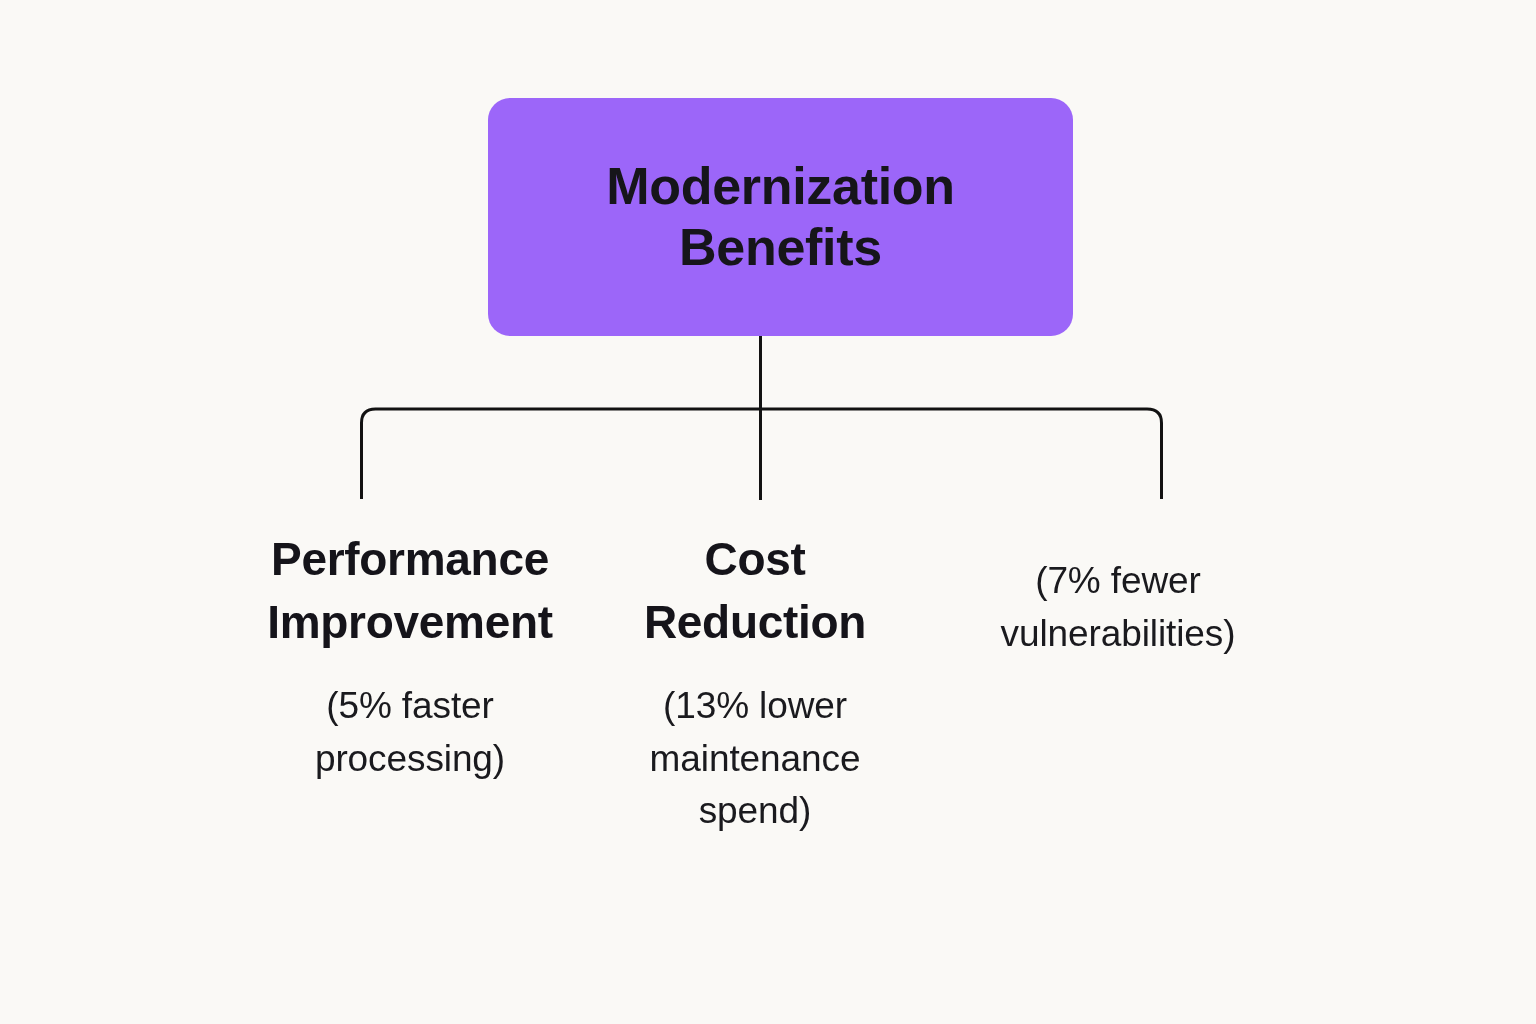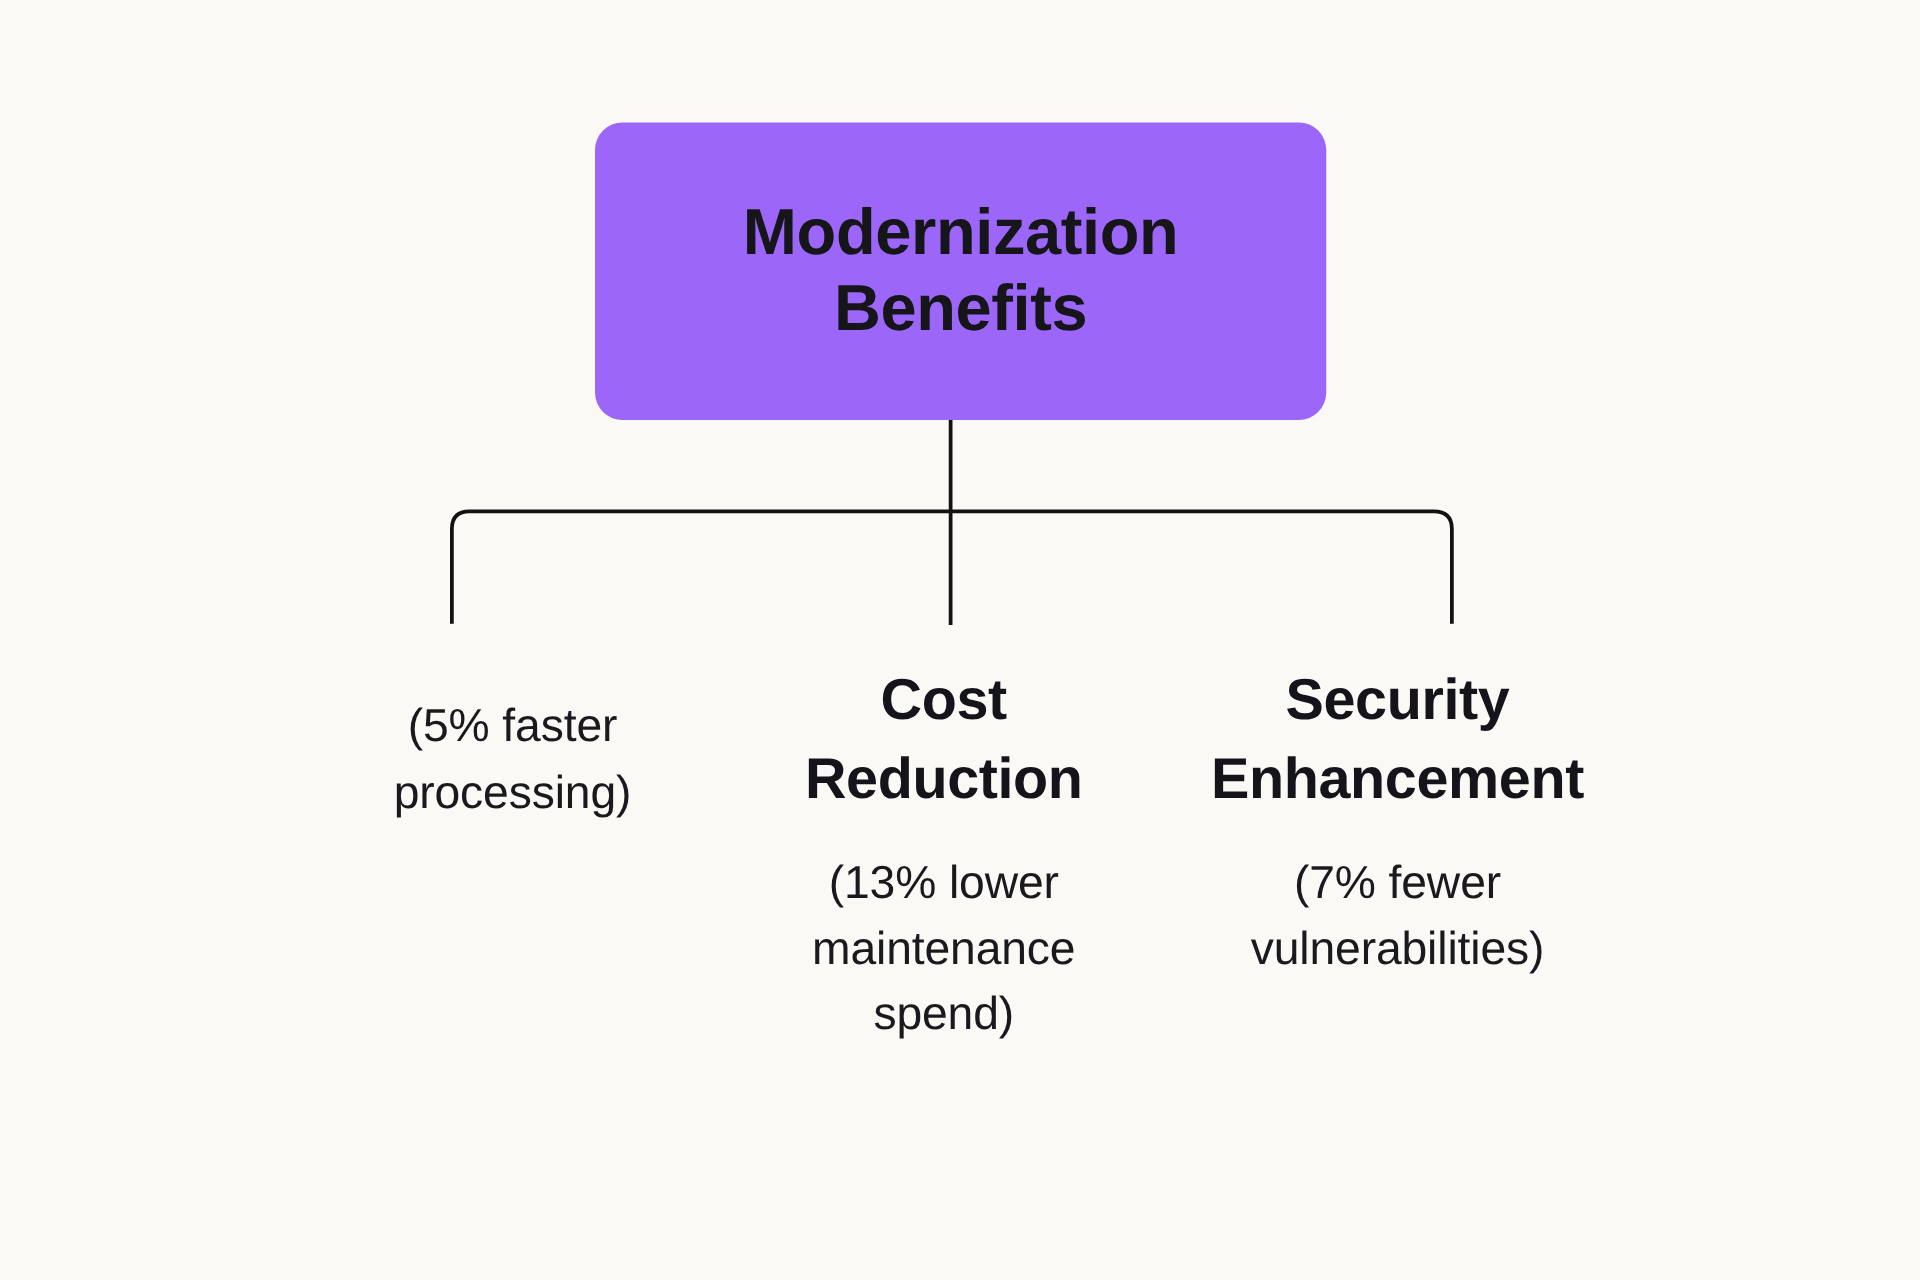"Modernization" #root-node { left: 476px -> 488px }
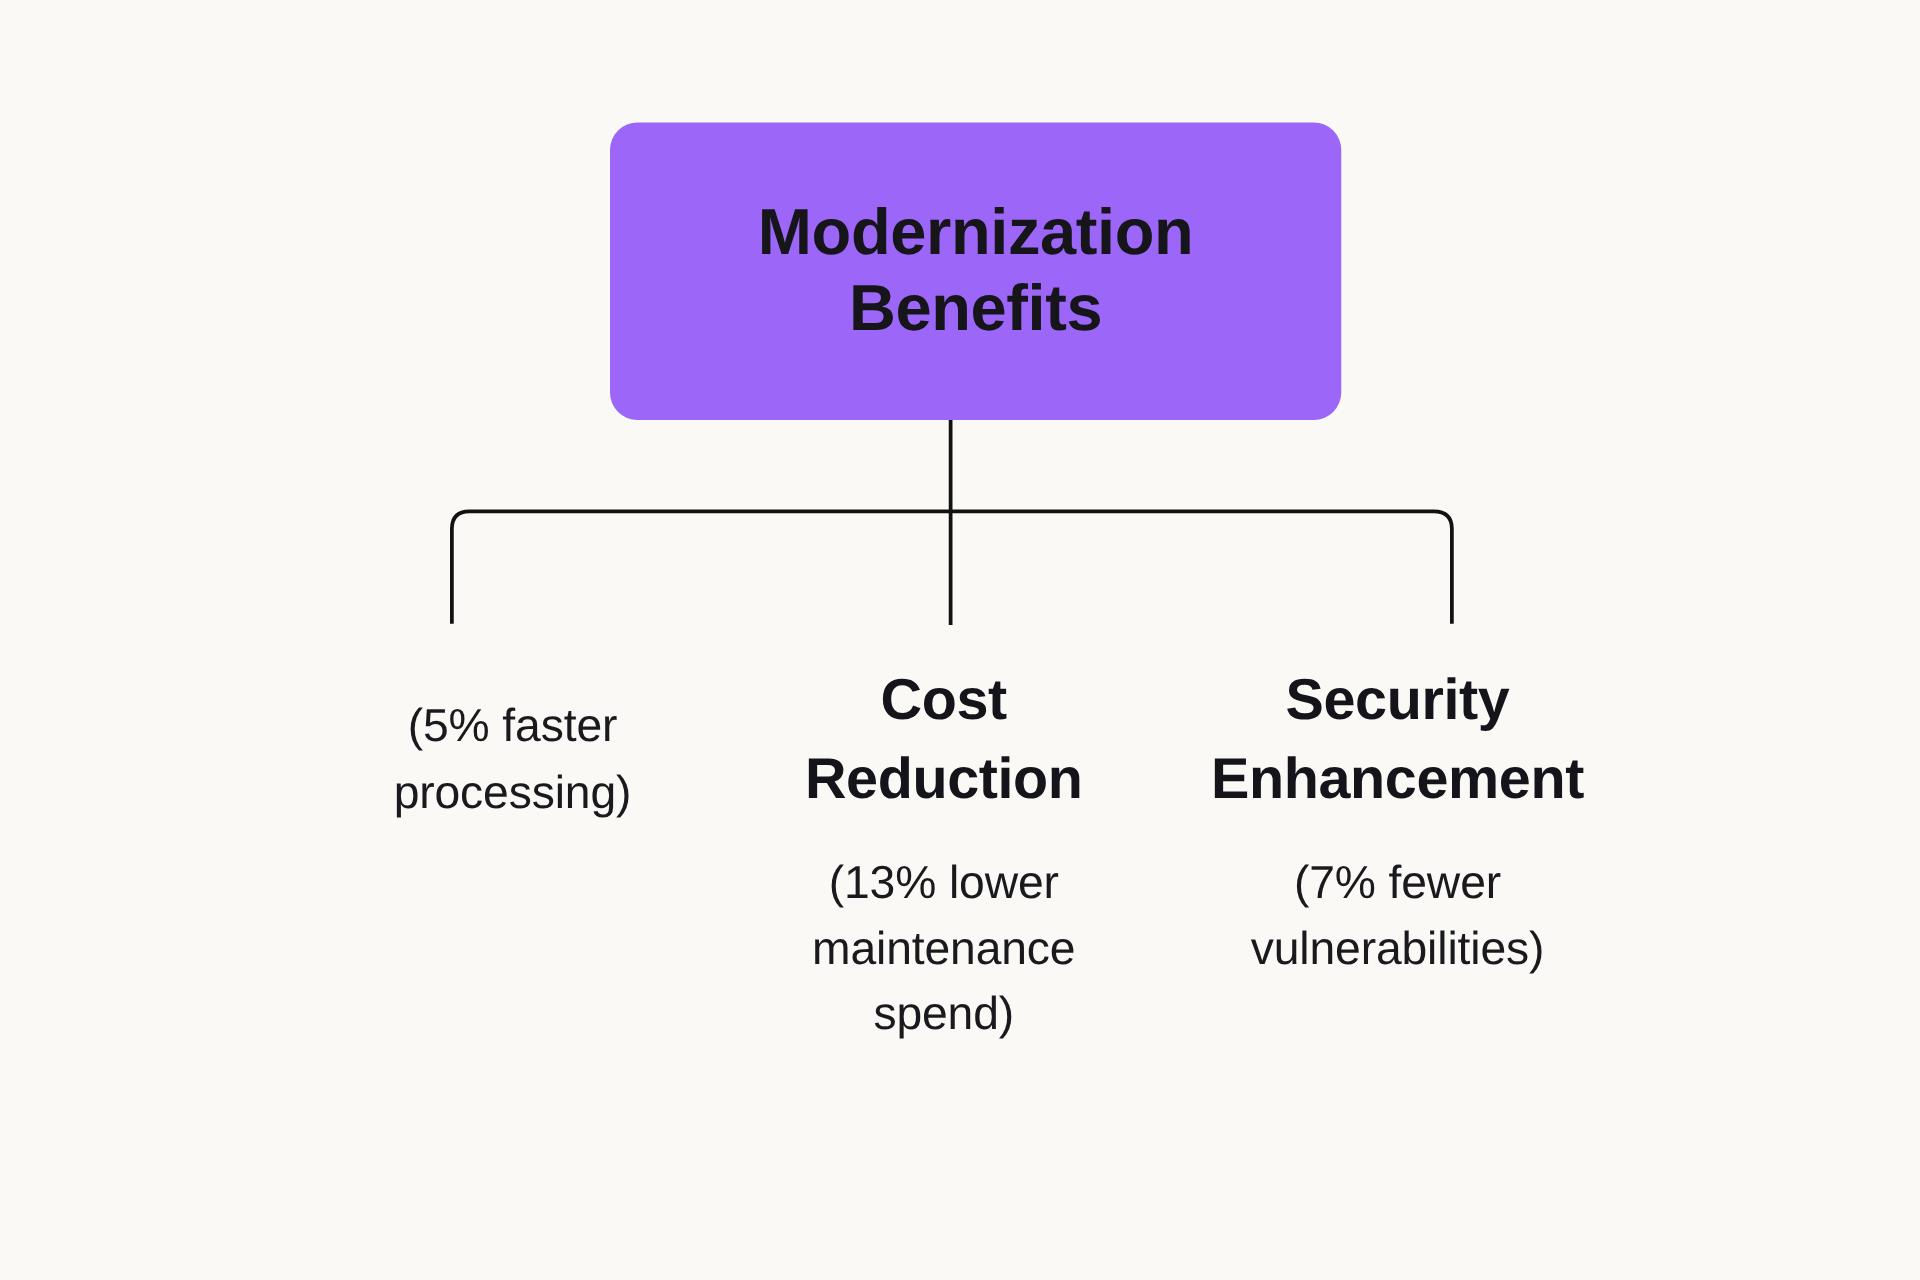"Performance" div.leaf-title { html: none -> <div>Performance Improvement</div> }
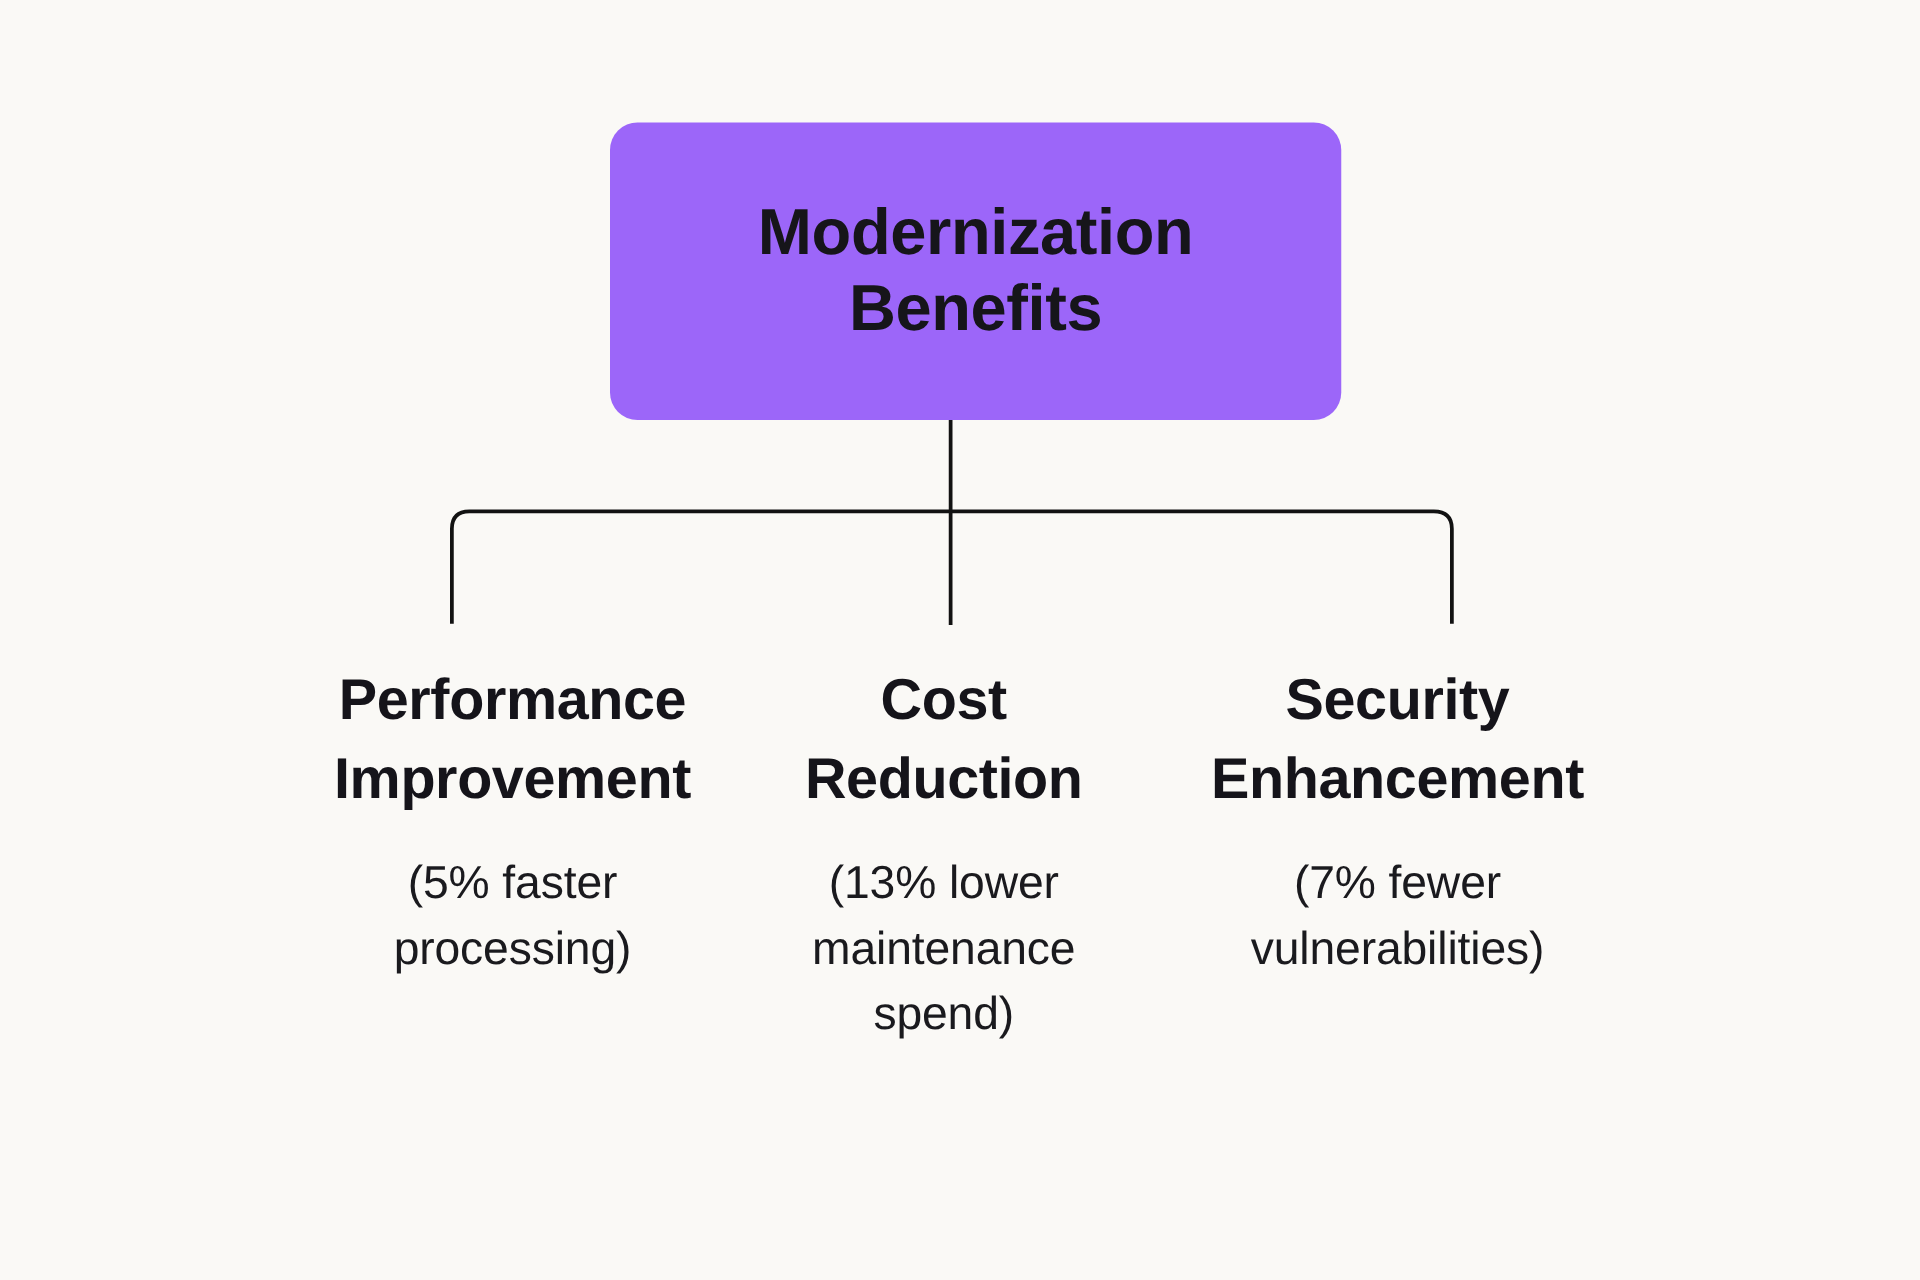"Security" div.leaf-title { html: <div>Security Enhancement</div> -> none }
